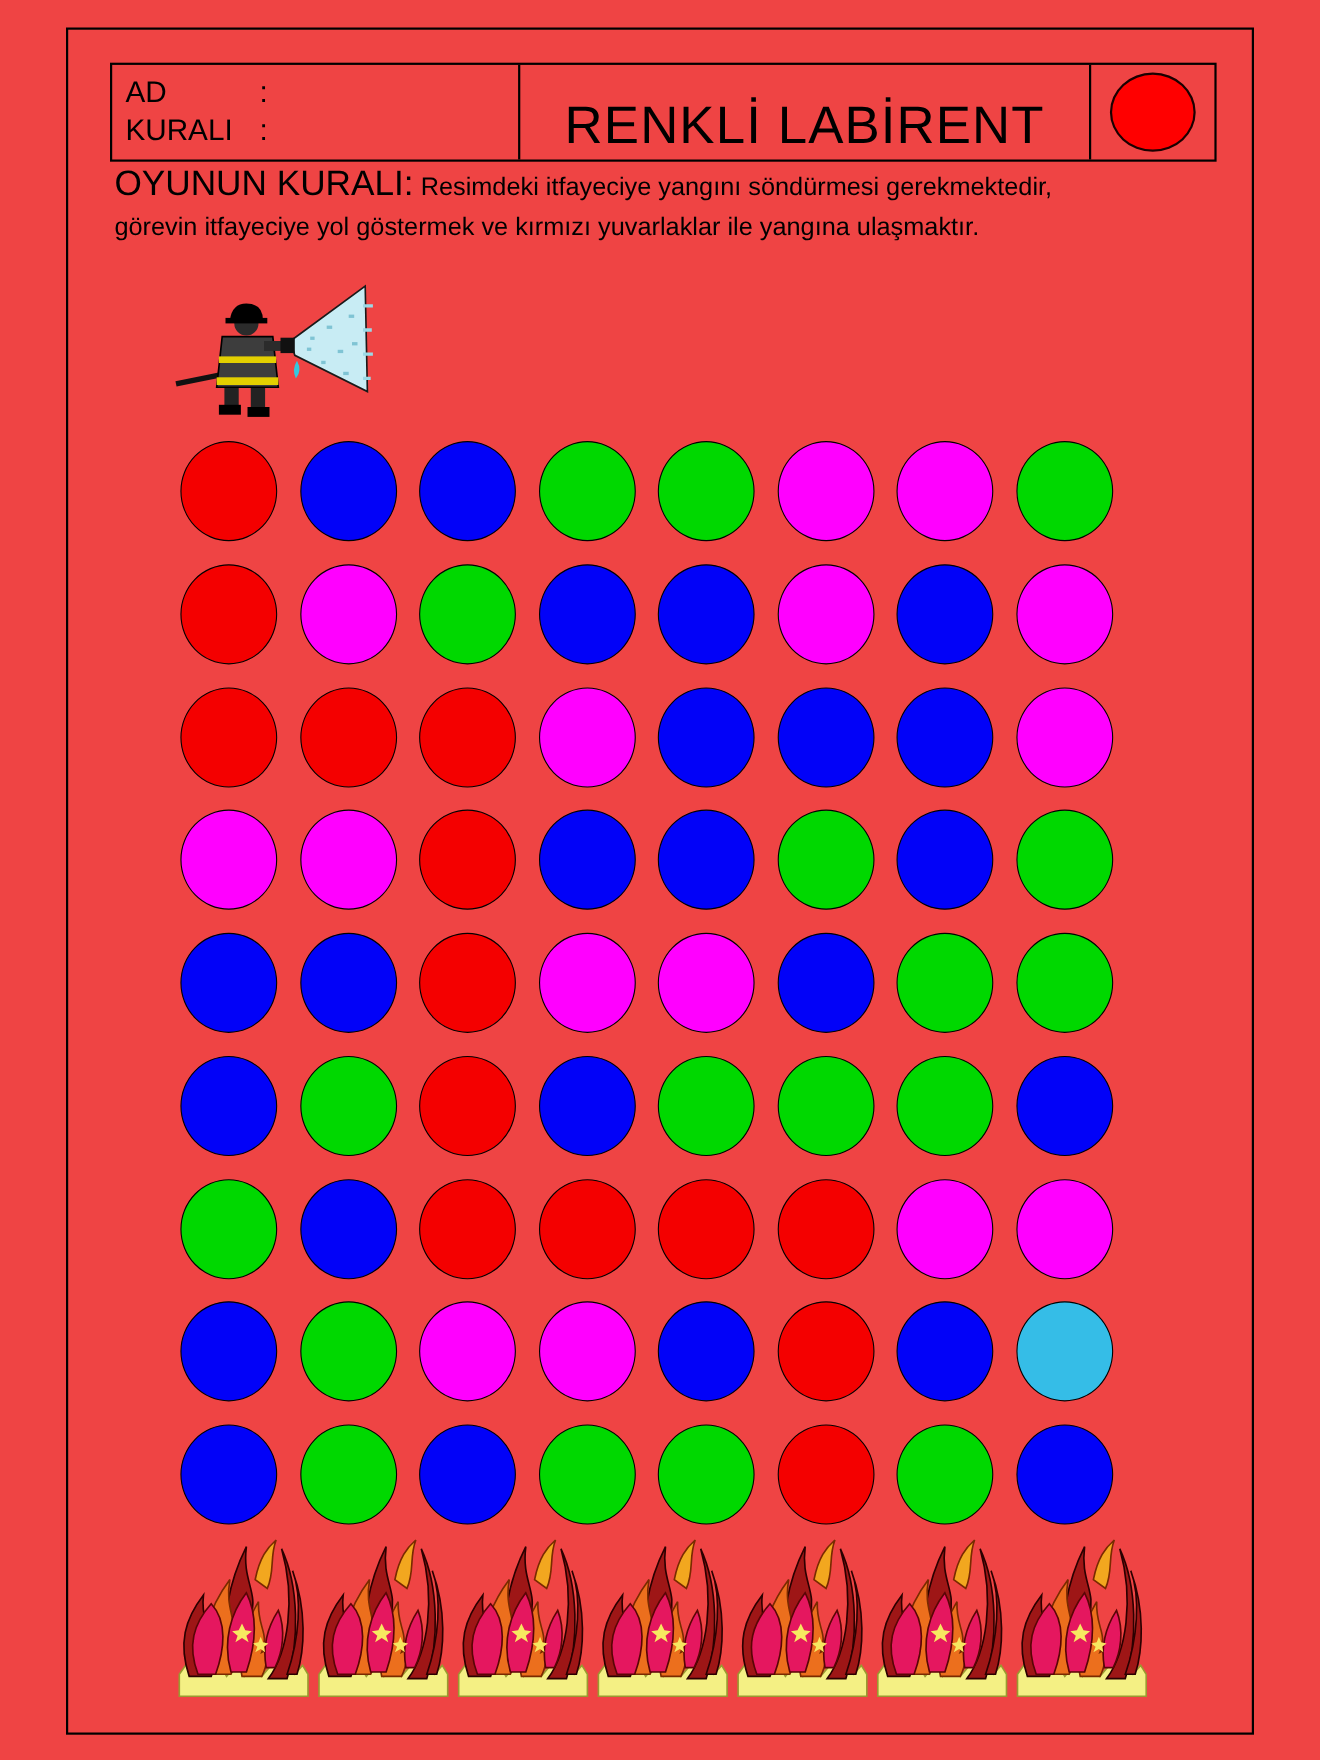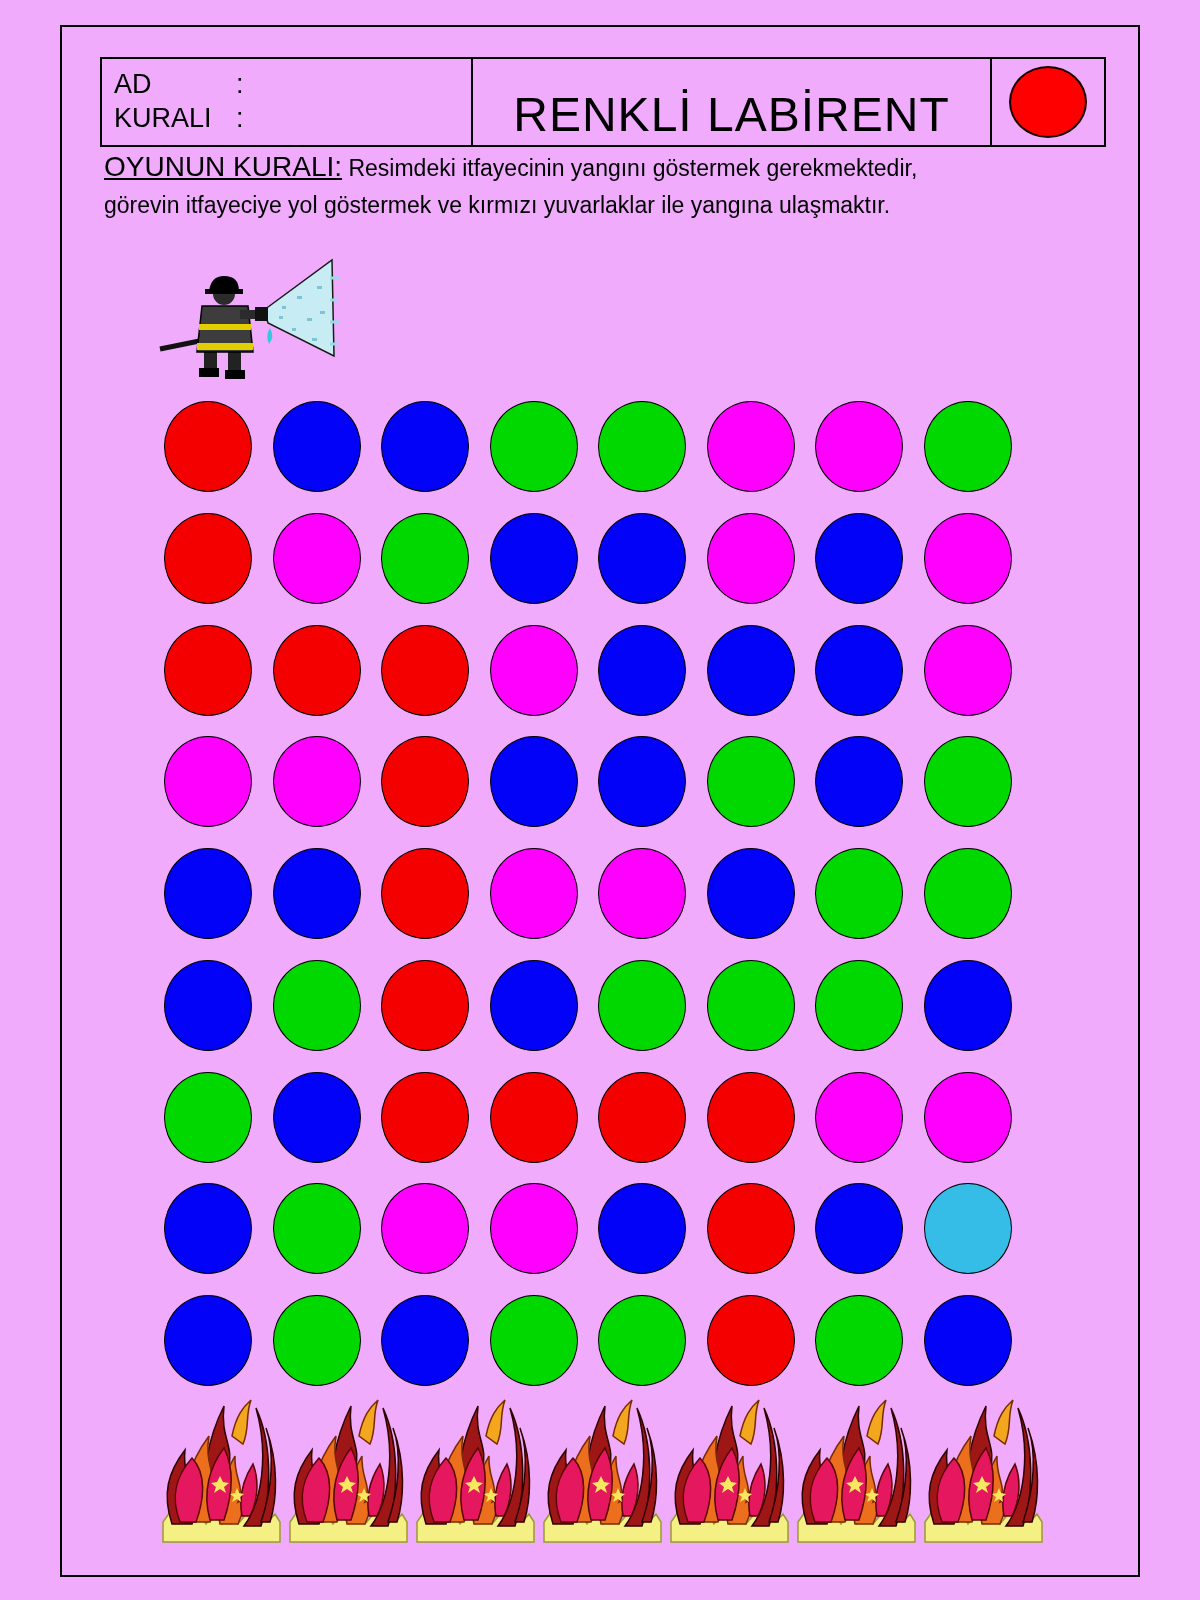"AD" .page { background: #f0abfc -> #ef4444 }
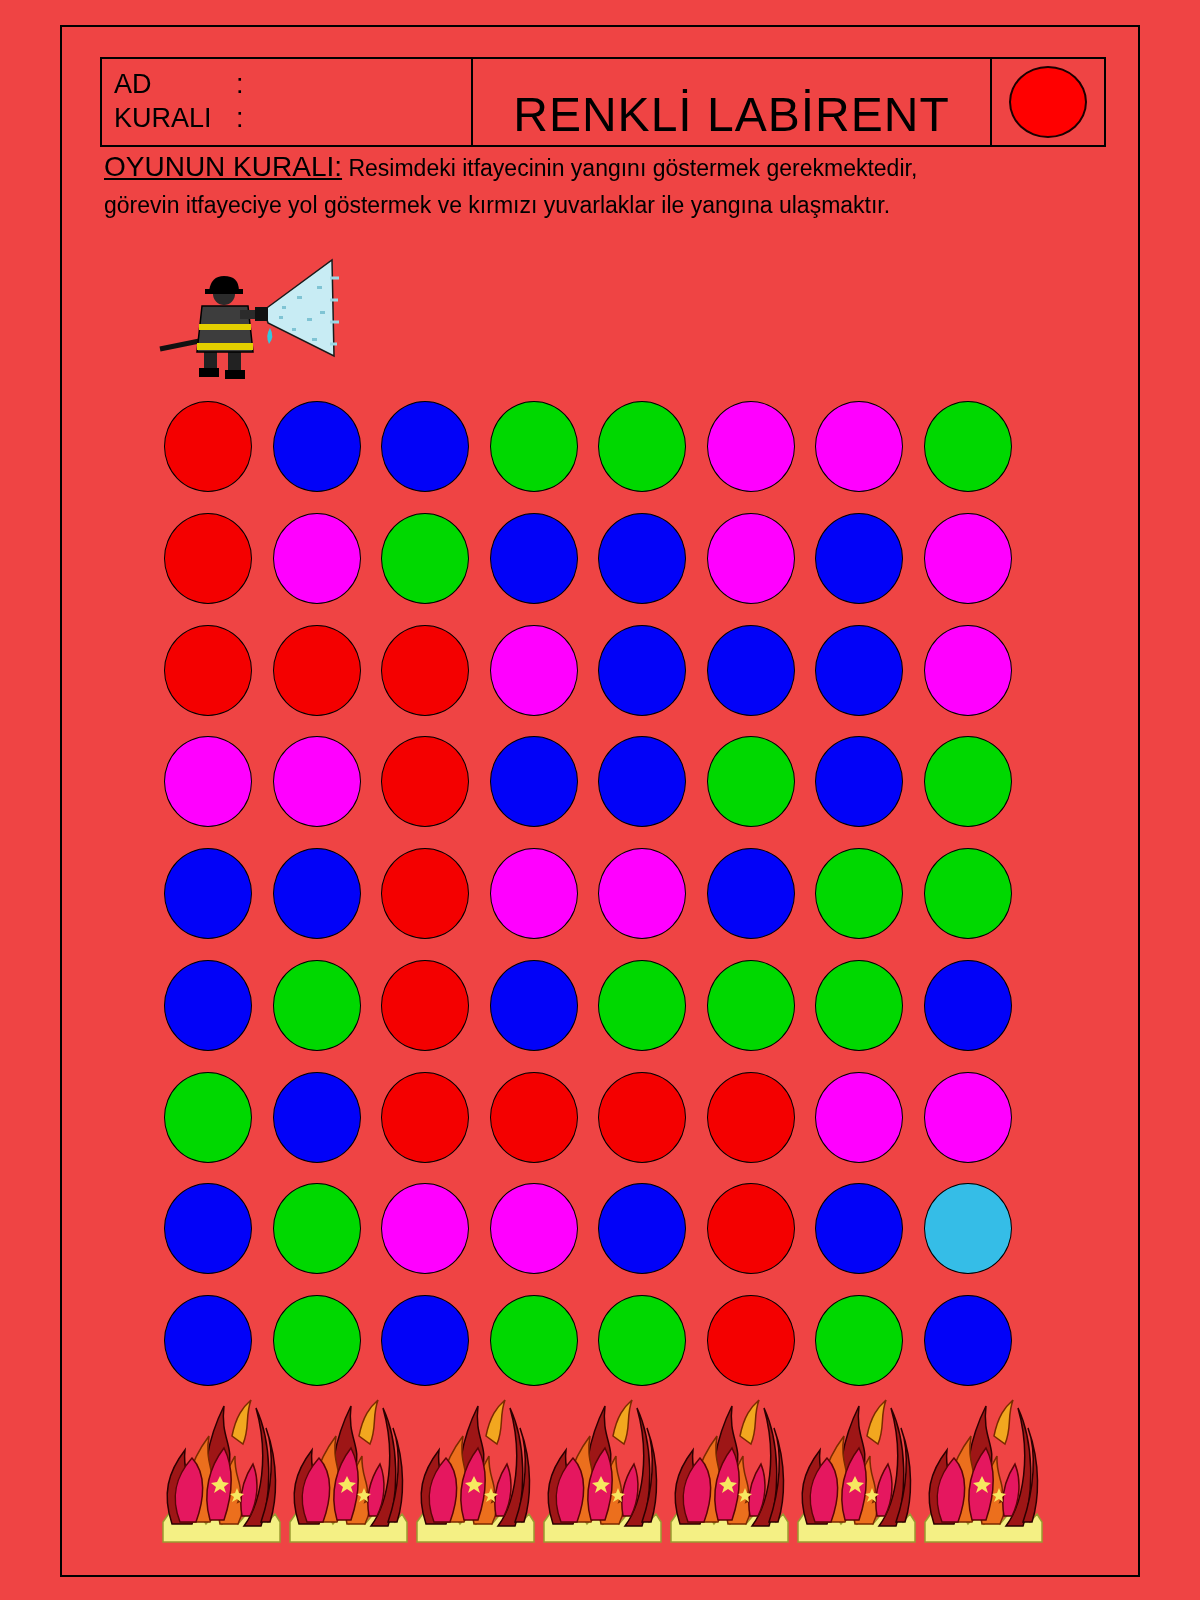"OYUNUN KURALI:" .rules-heading { font-size: 28px -> 32px; text-decoration: underline -> none }
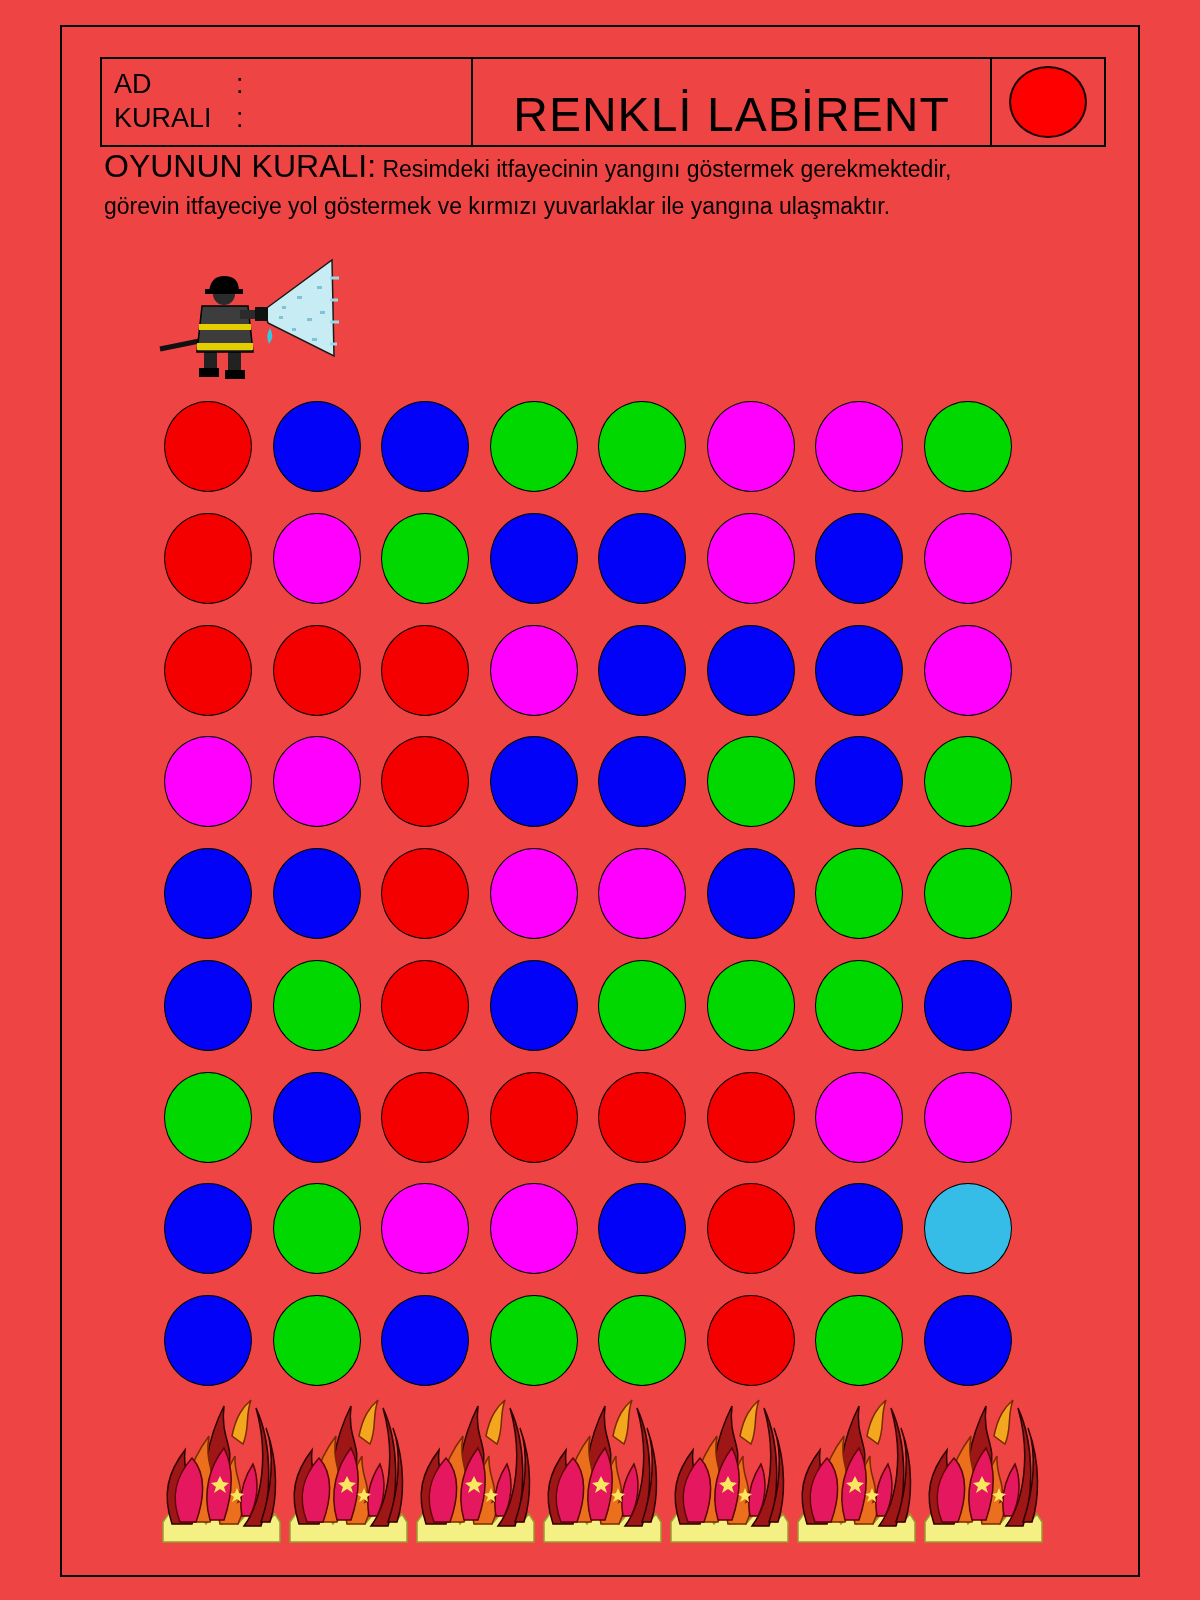"Resimdeki itfayecinin yangını göstermek" span { text: itfayecinin yangını göstermek -> itfayeciye yangını söndürmesi }
